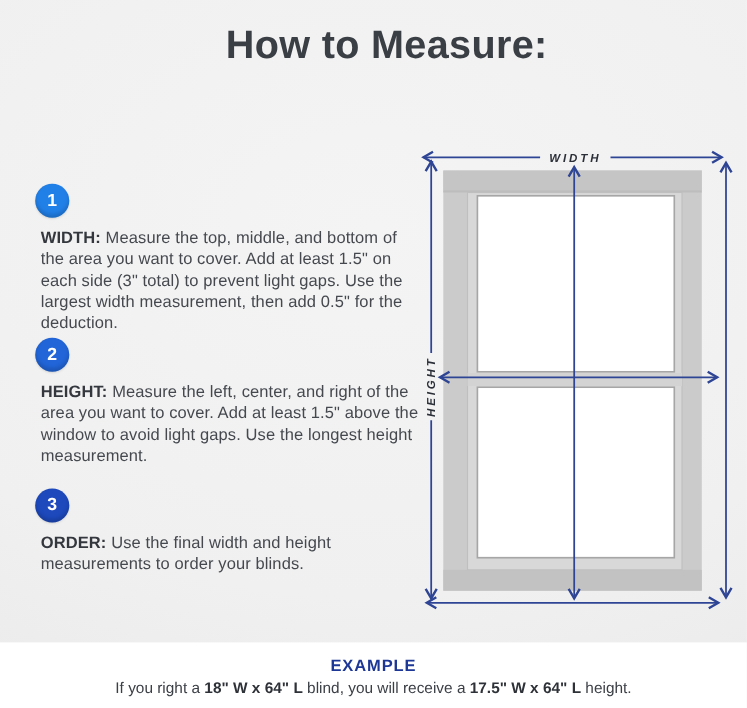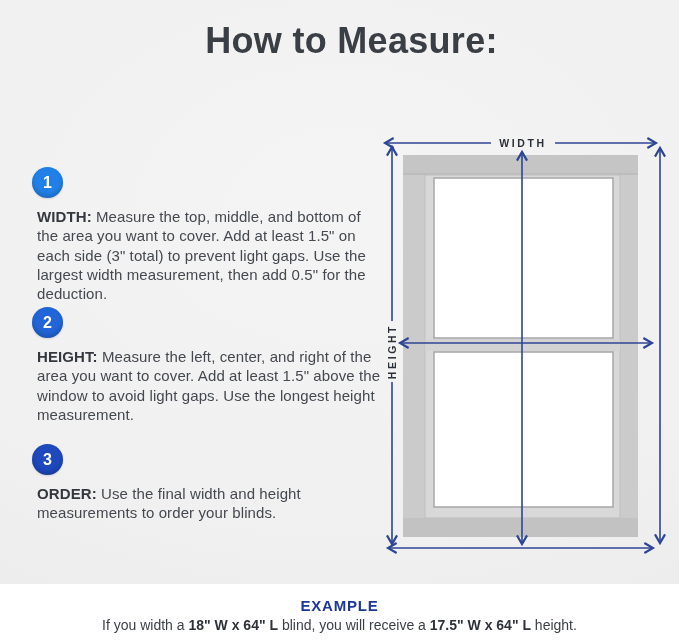"WIDTH" .diagram { font-style: none -> italic }
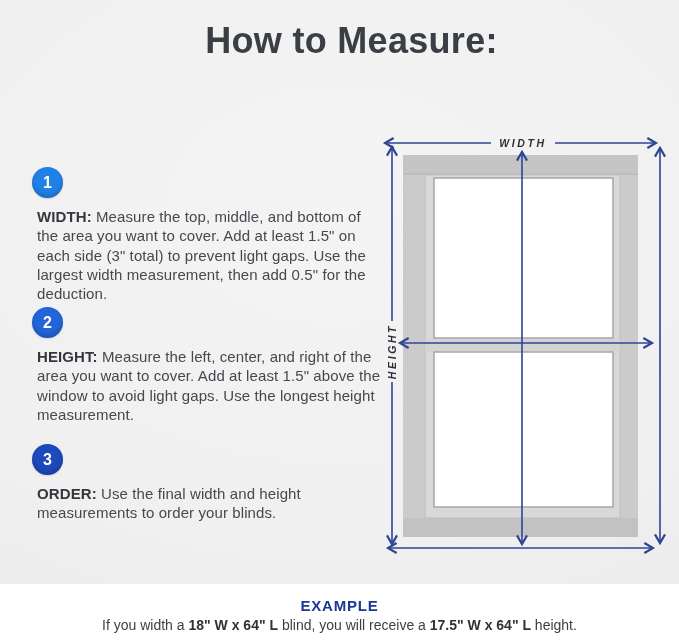"If you width a" span { text: width -> right }
